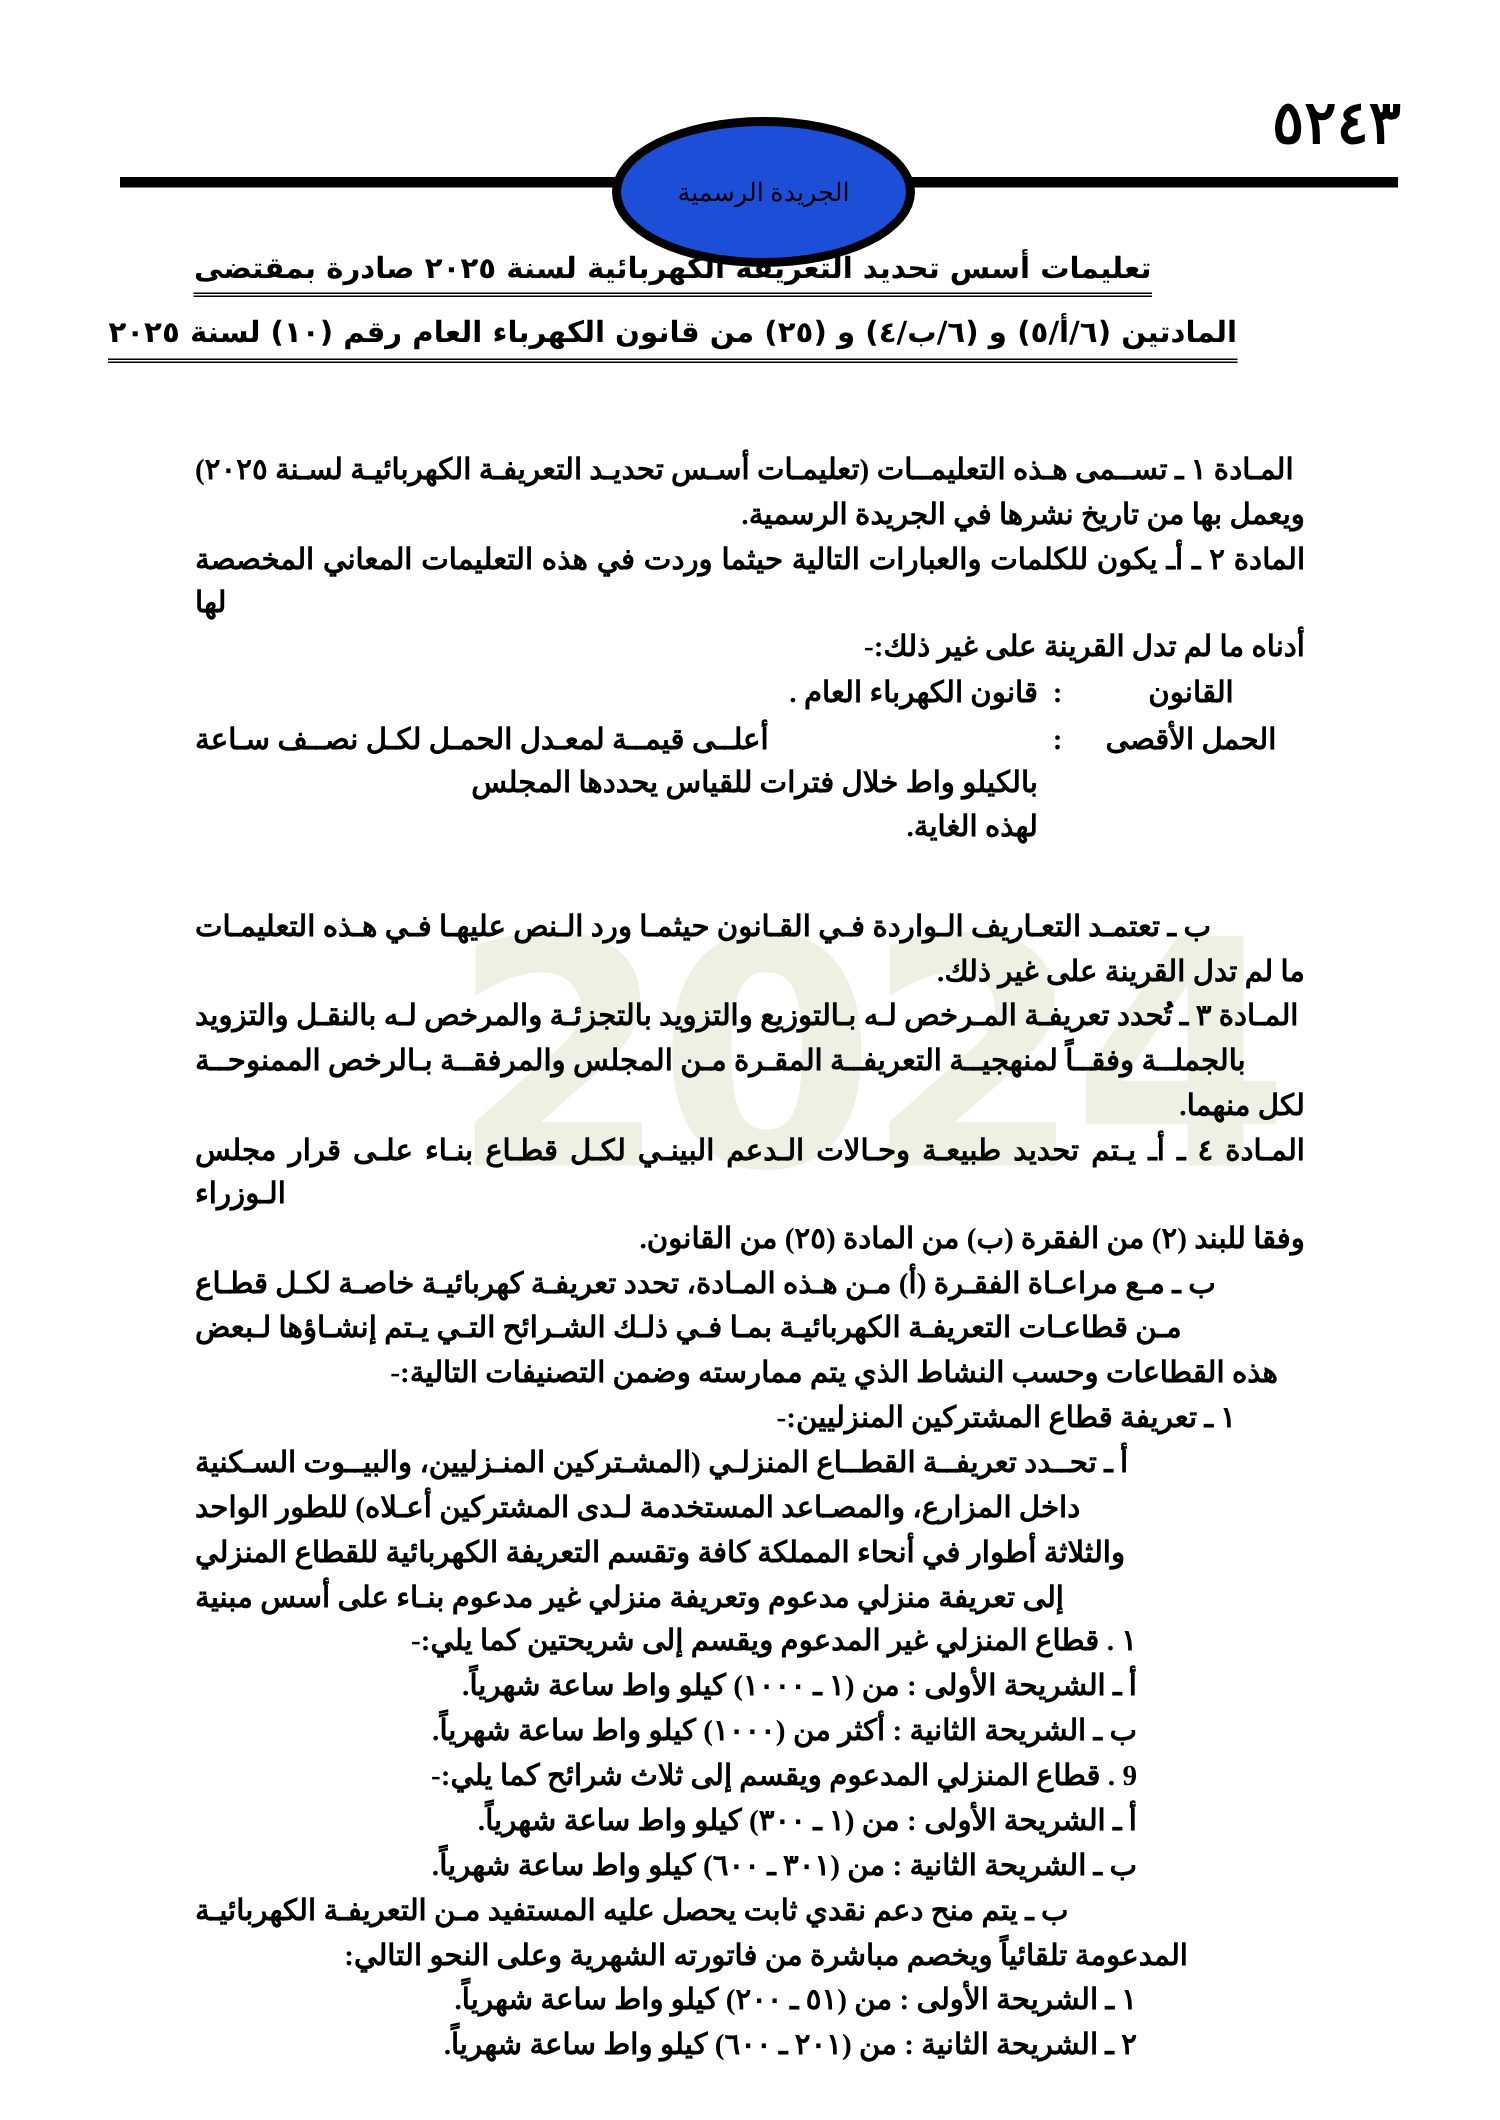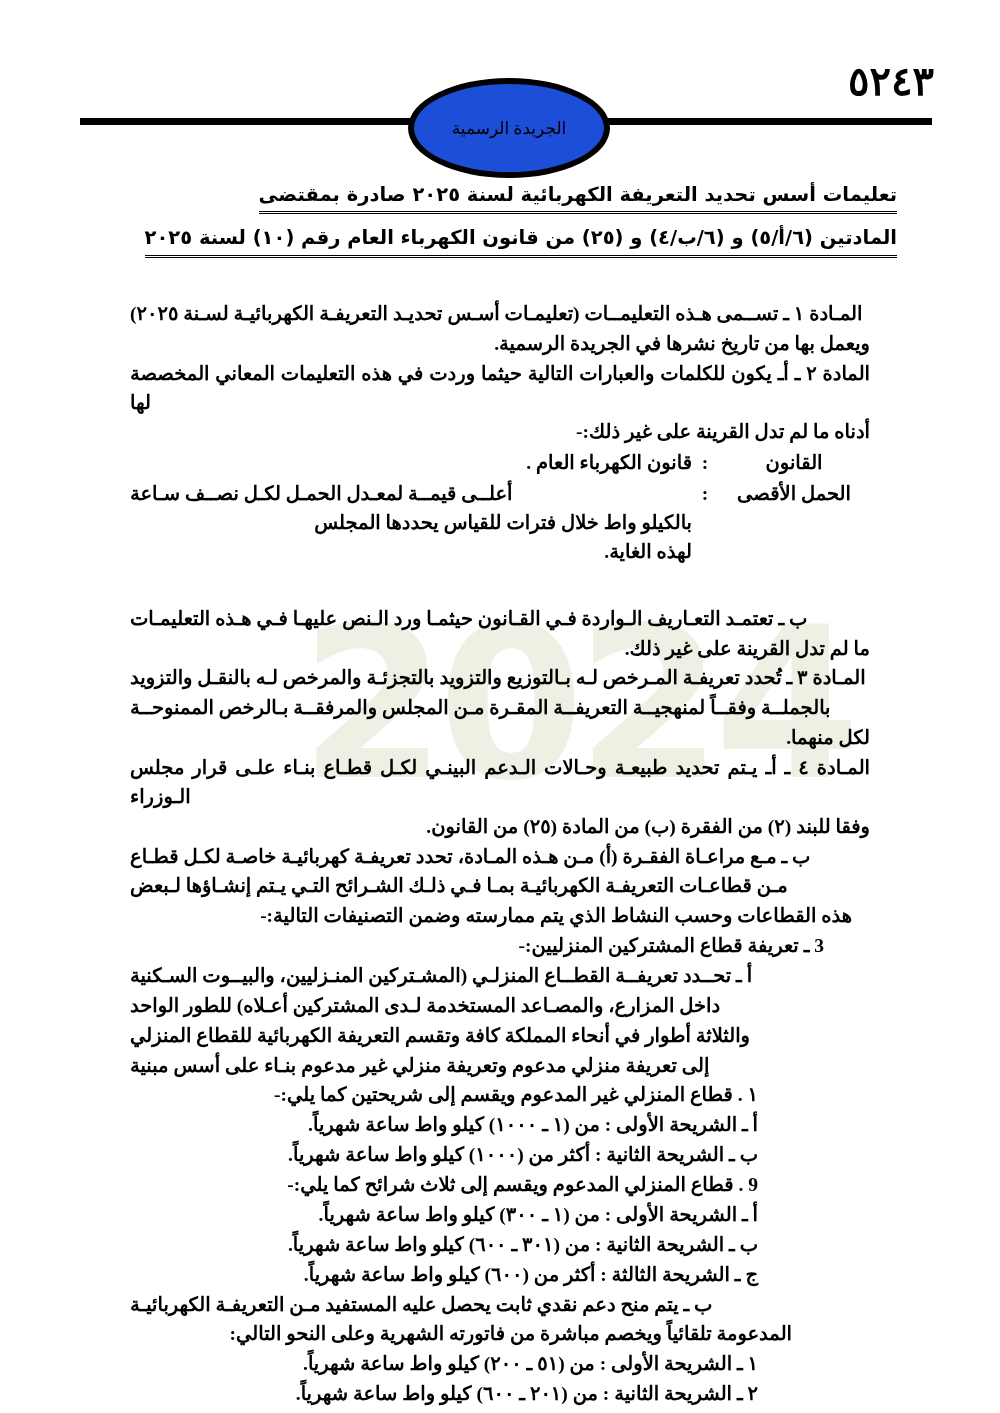"تعليمات أسس تحديد التعريفة الكهربائية" .doc-title { text-align: right -> center; top: 182px -> 166px }
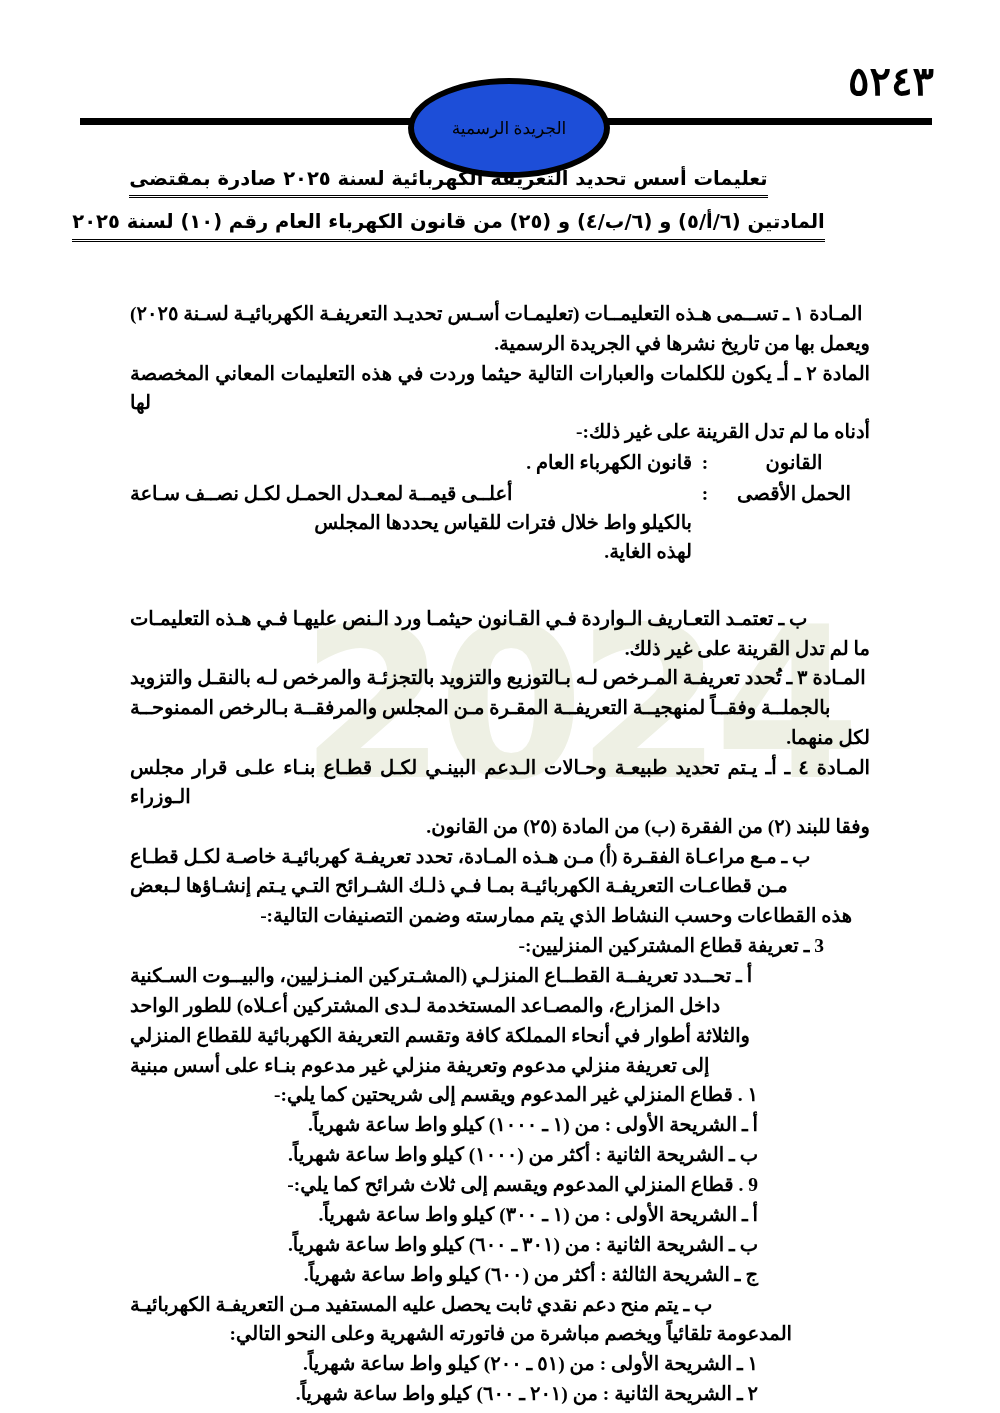"3 ـ تعريفة قطاع المشتركين" div.para { text: 3 -> ١ }
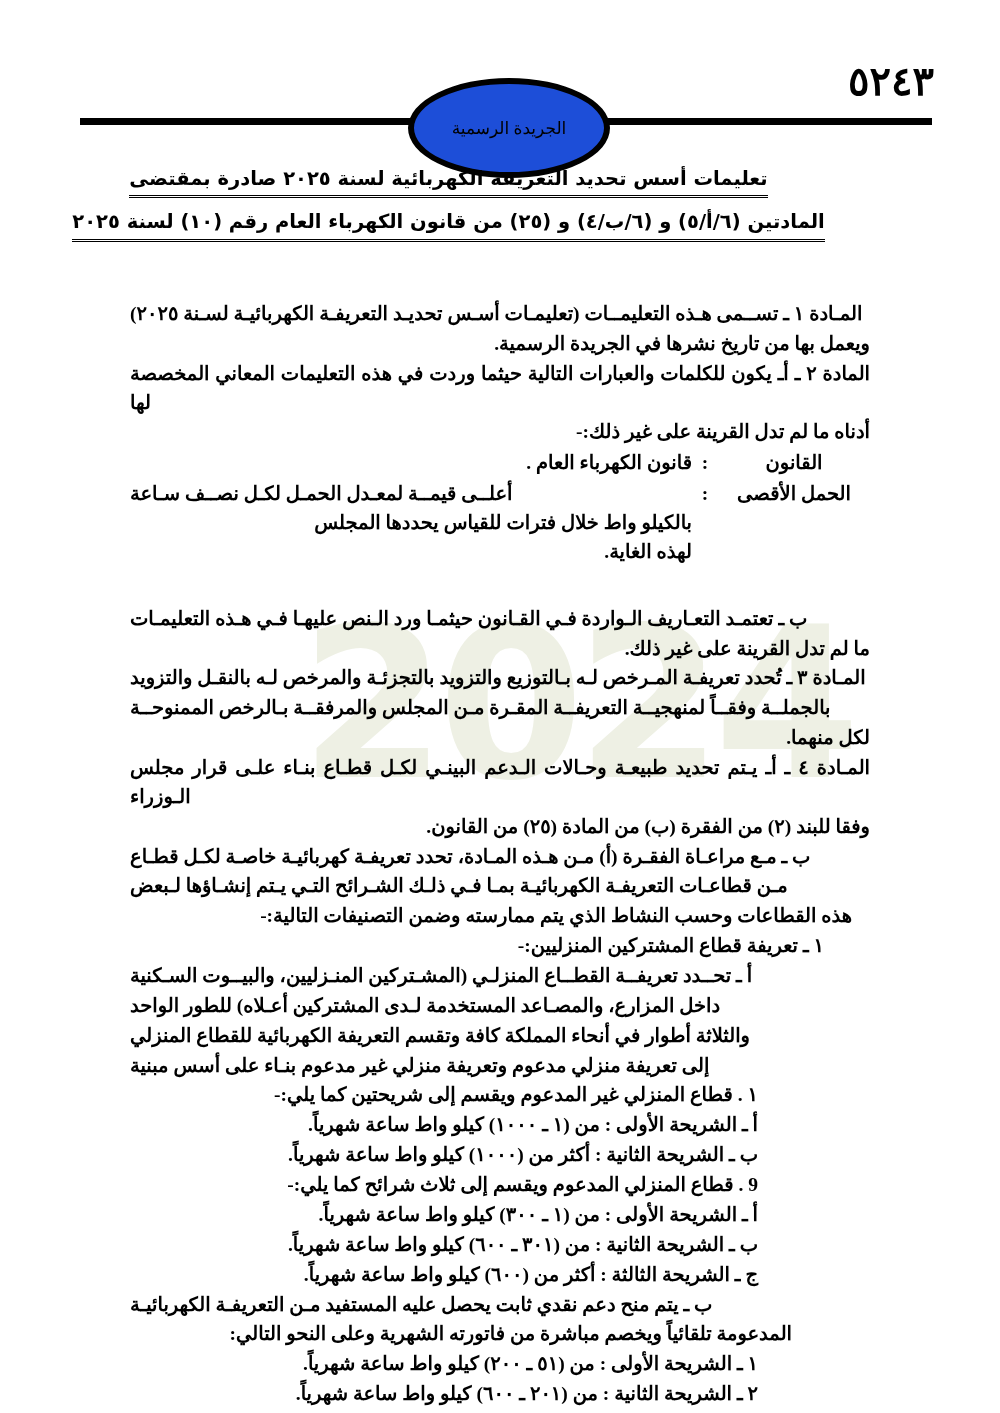"ج ـ الشريحة الثالثة :" div.para { html: <div>ج ـ الشريحة الثالثة : أكثر من (٦٠٠) كيلو واط ساعة شهرياً.</div> -> none }
